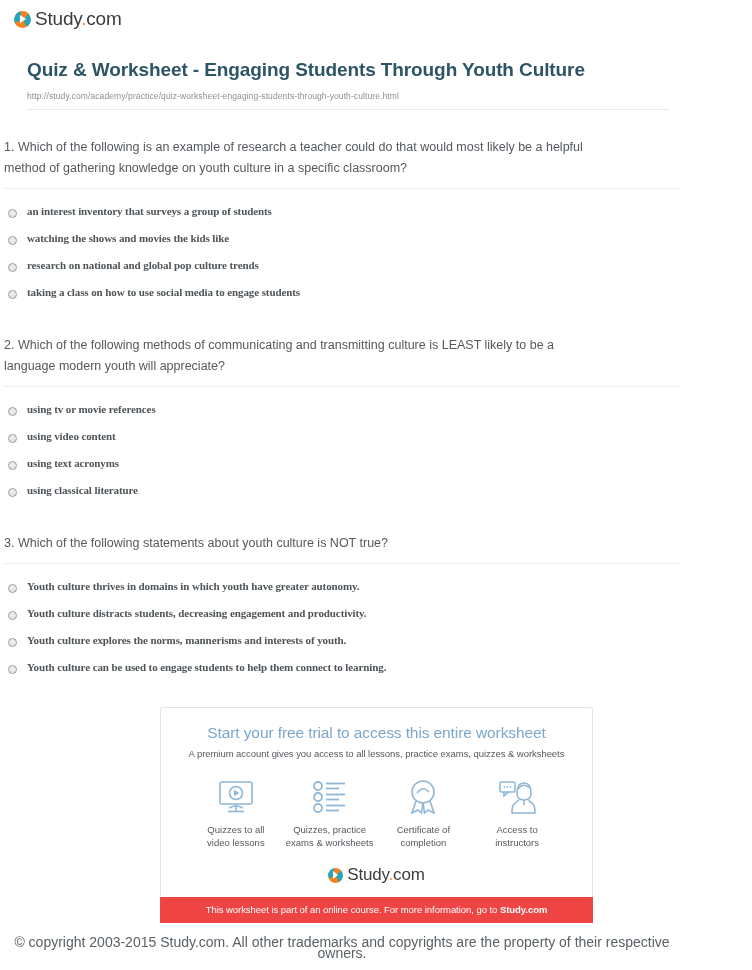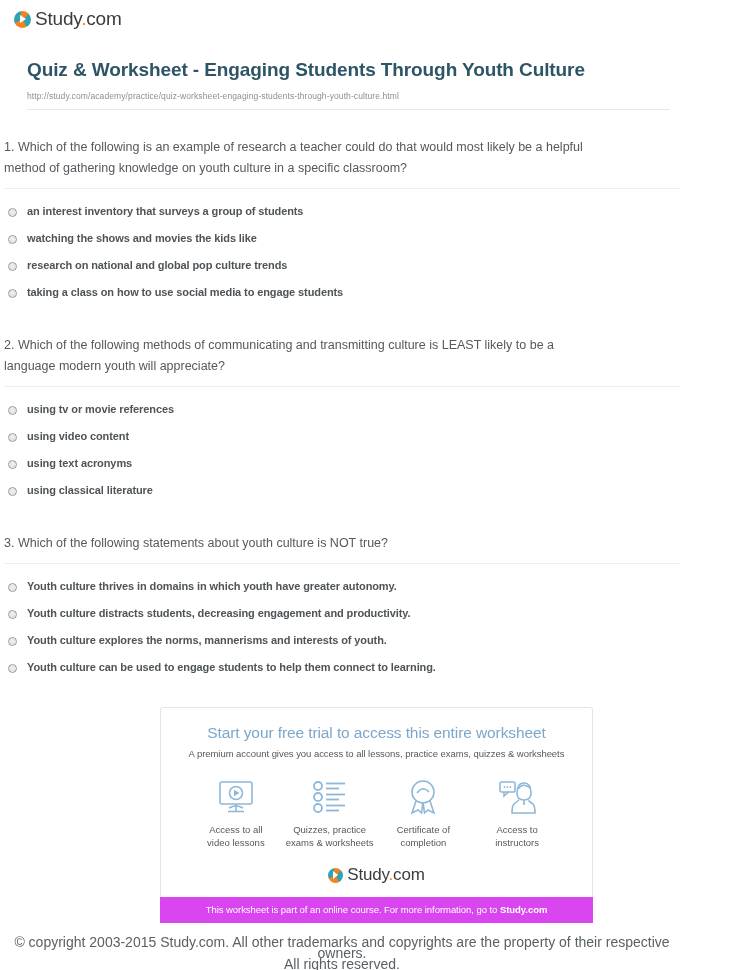"an interest inventory that surveys" .option { align-items: center -> flex-end; font-family: none -> Liberation Serif, serif }
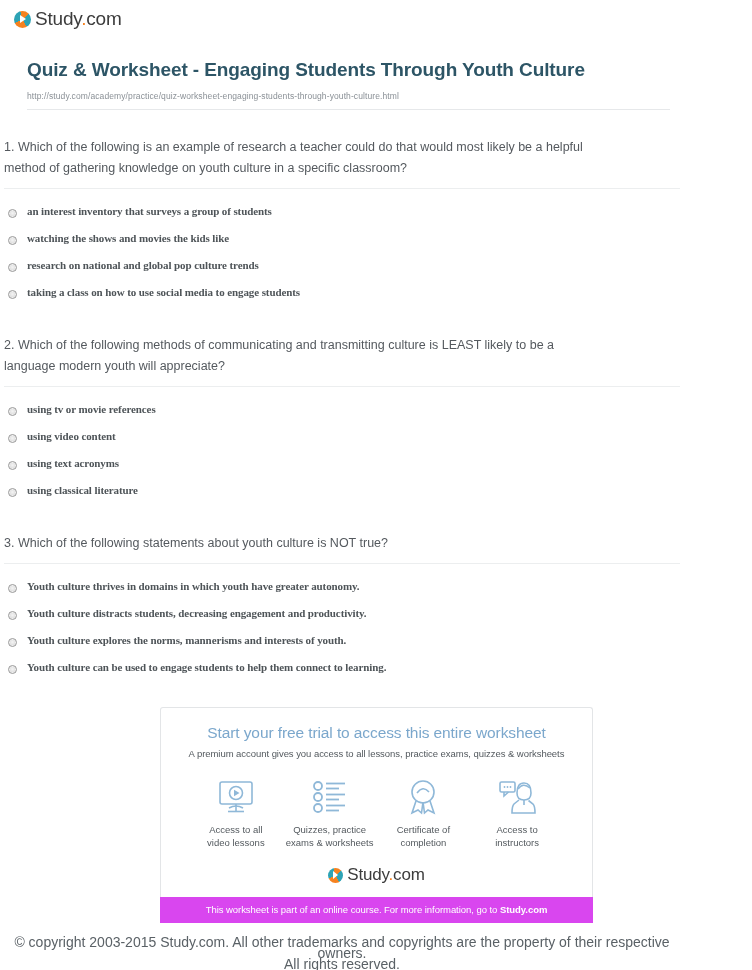"Access to all" div { text: Access -> Quizzes }
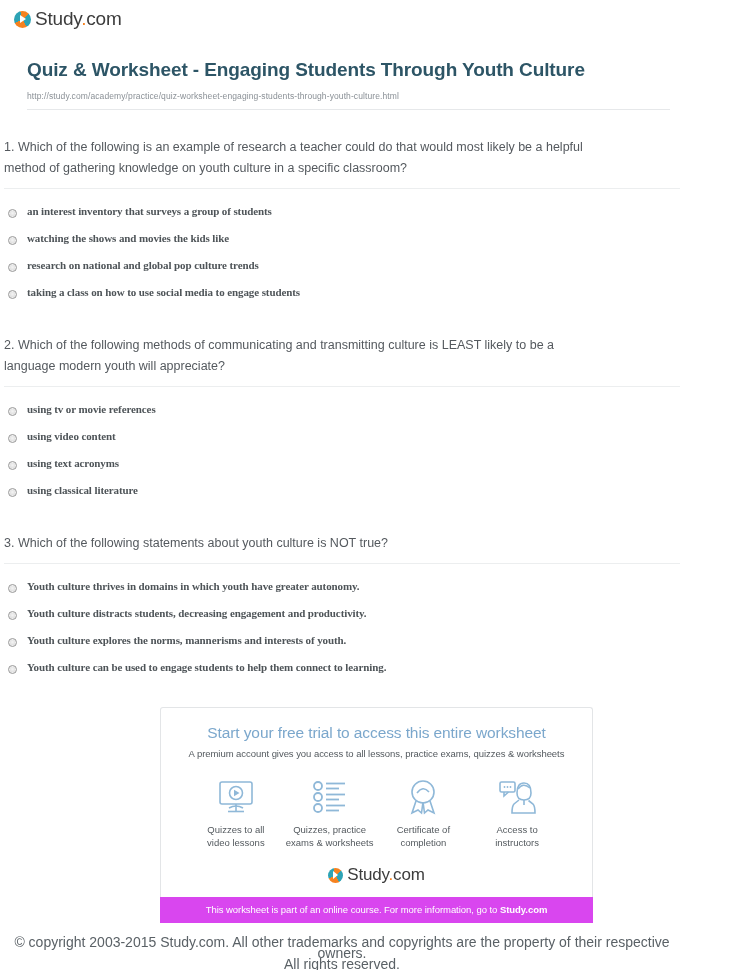"This worksheet is part of" .promo-banner { background: #d946ef -> #ef4444 }
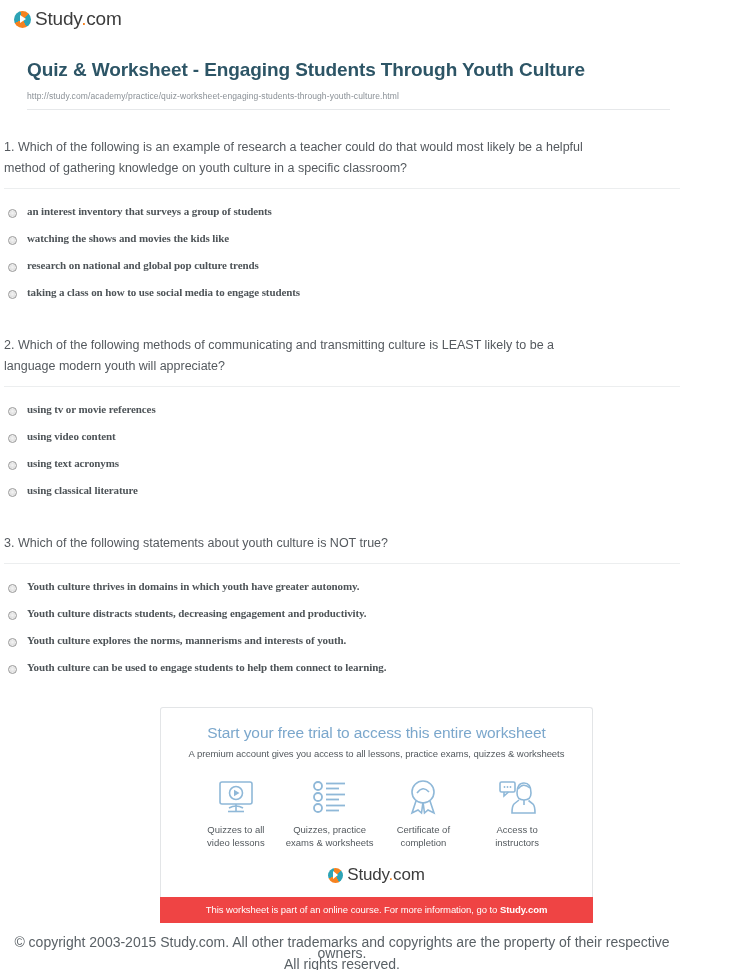"All rights reserved." div { html: <div>All rights reserved.</div> -> none }
